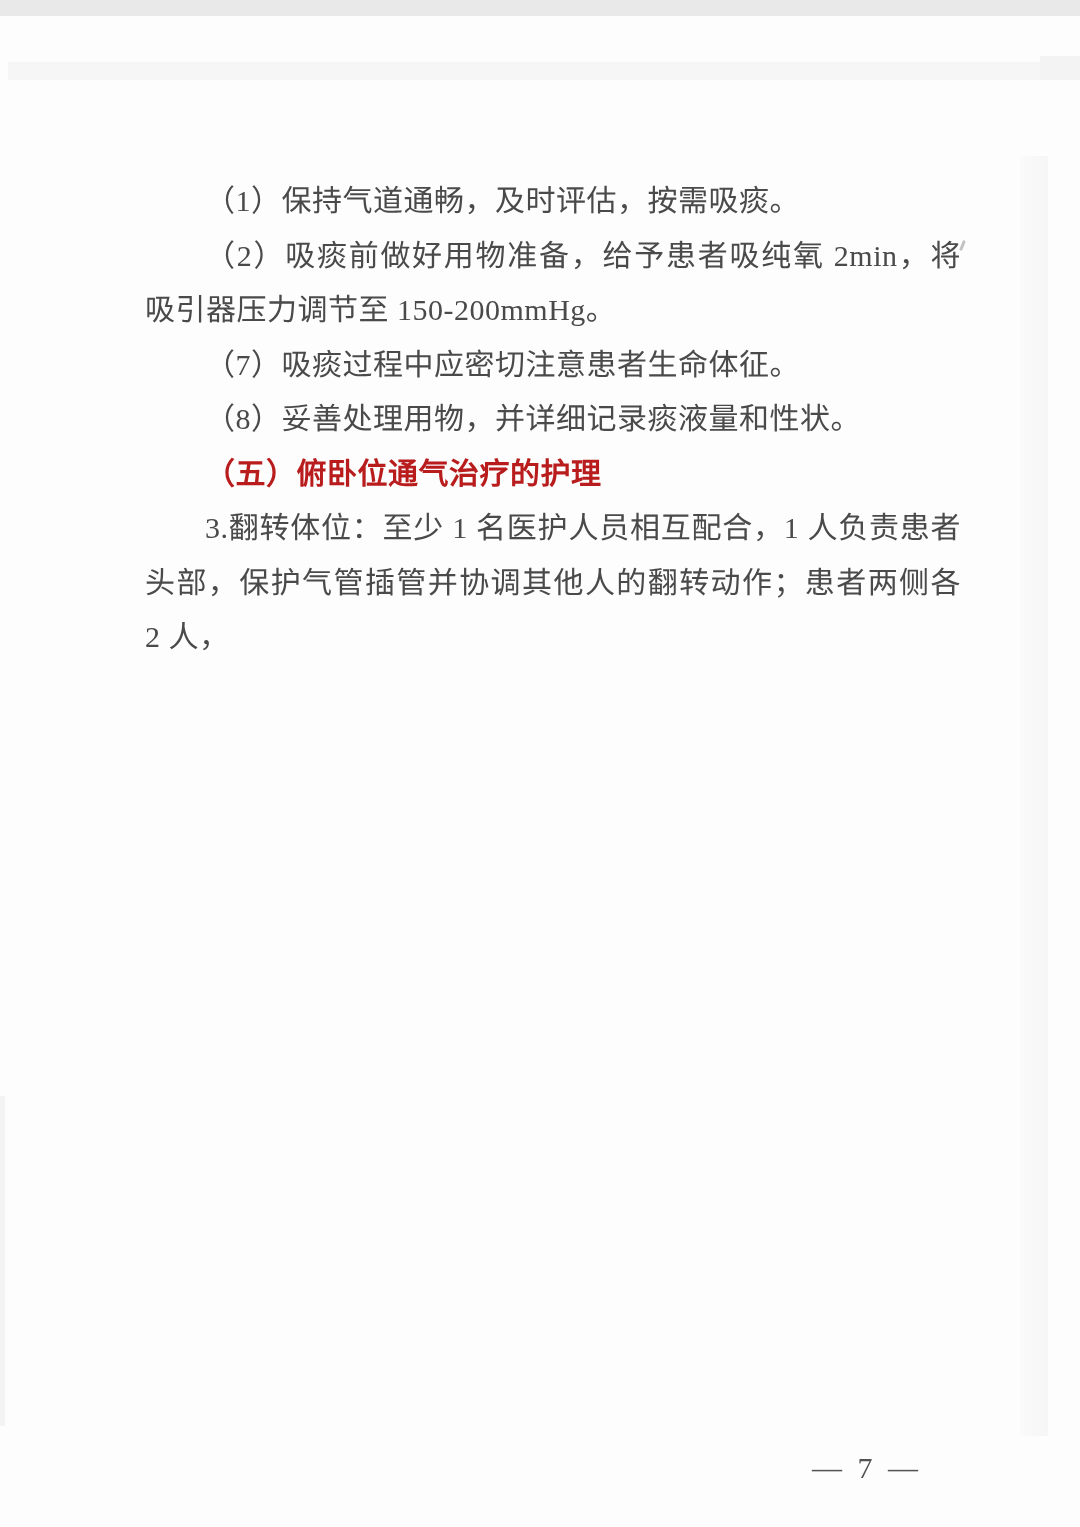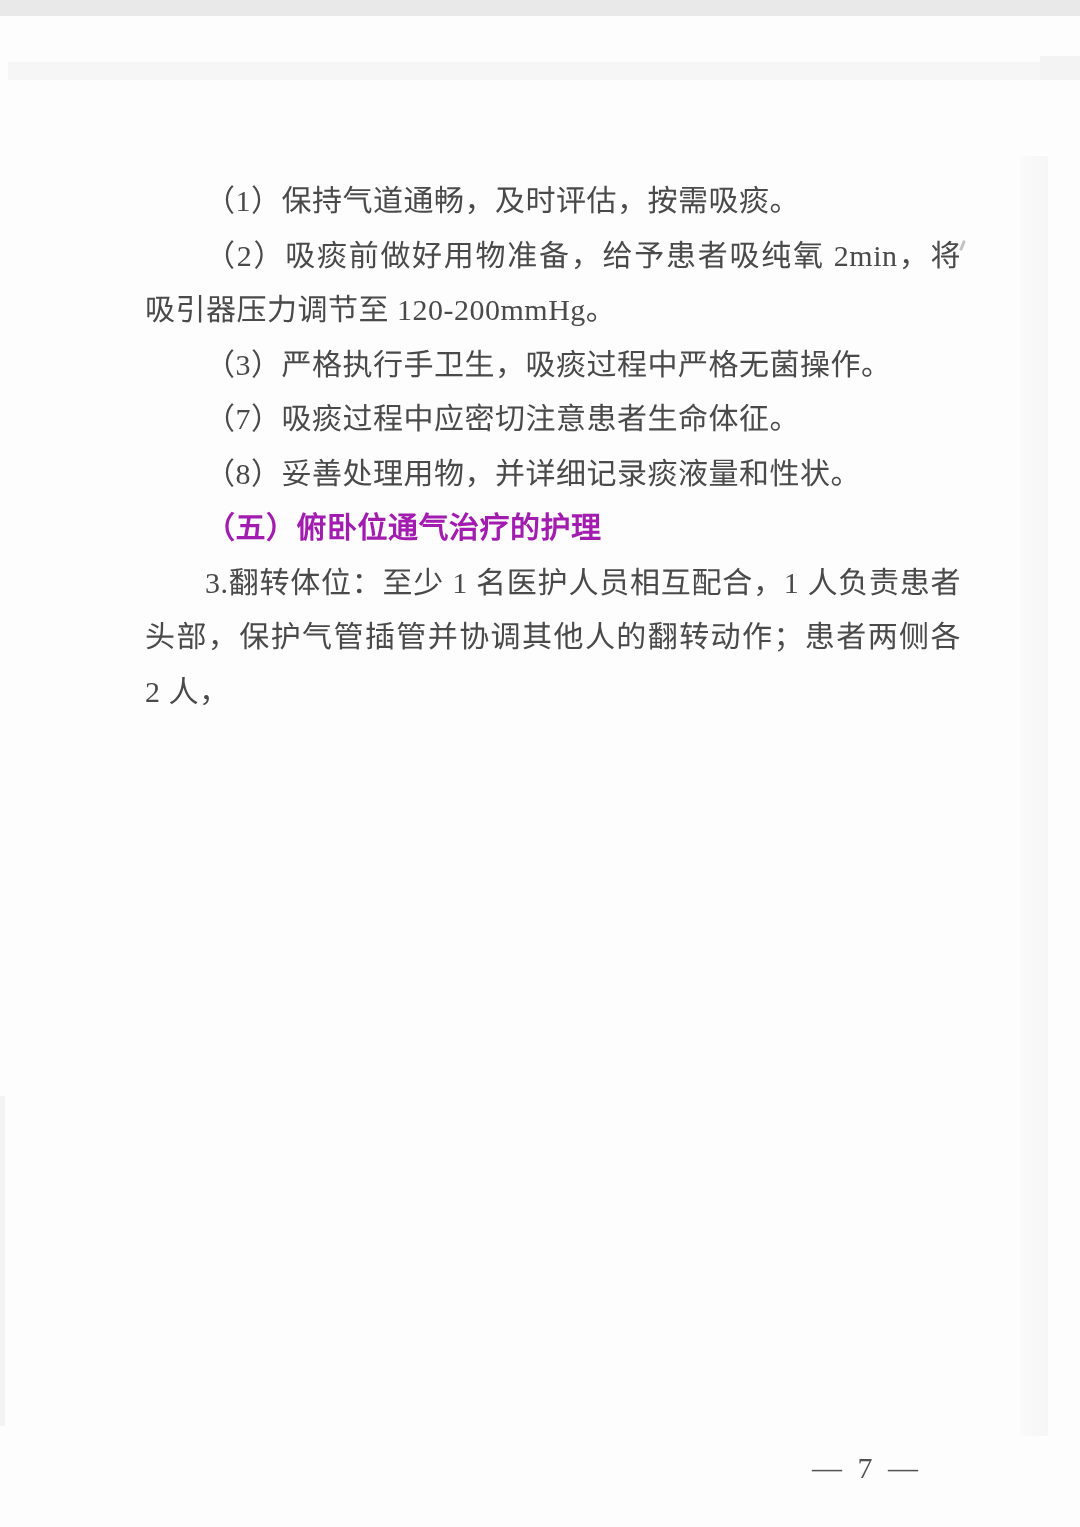"（2）吸痰前做好用物准备，给予患者吸纯氧 2min，将吸引器压力调节至" p.para { text: 120-200mmHg -> 150-200mmHg }
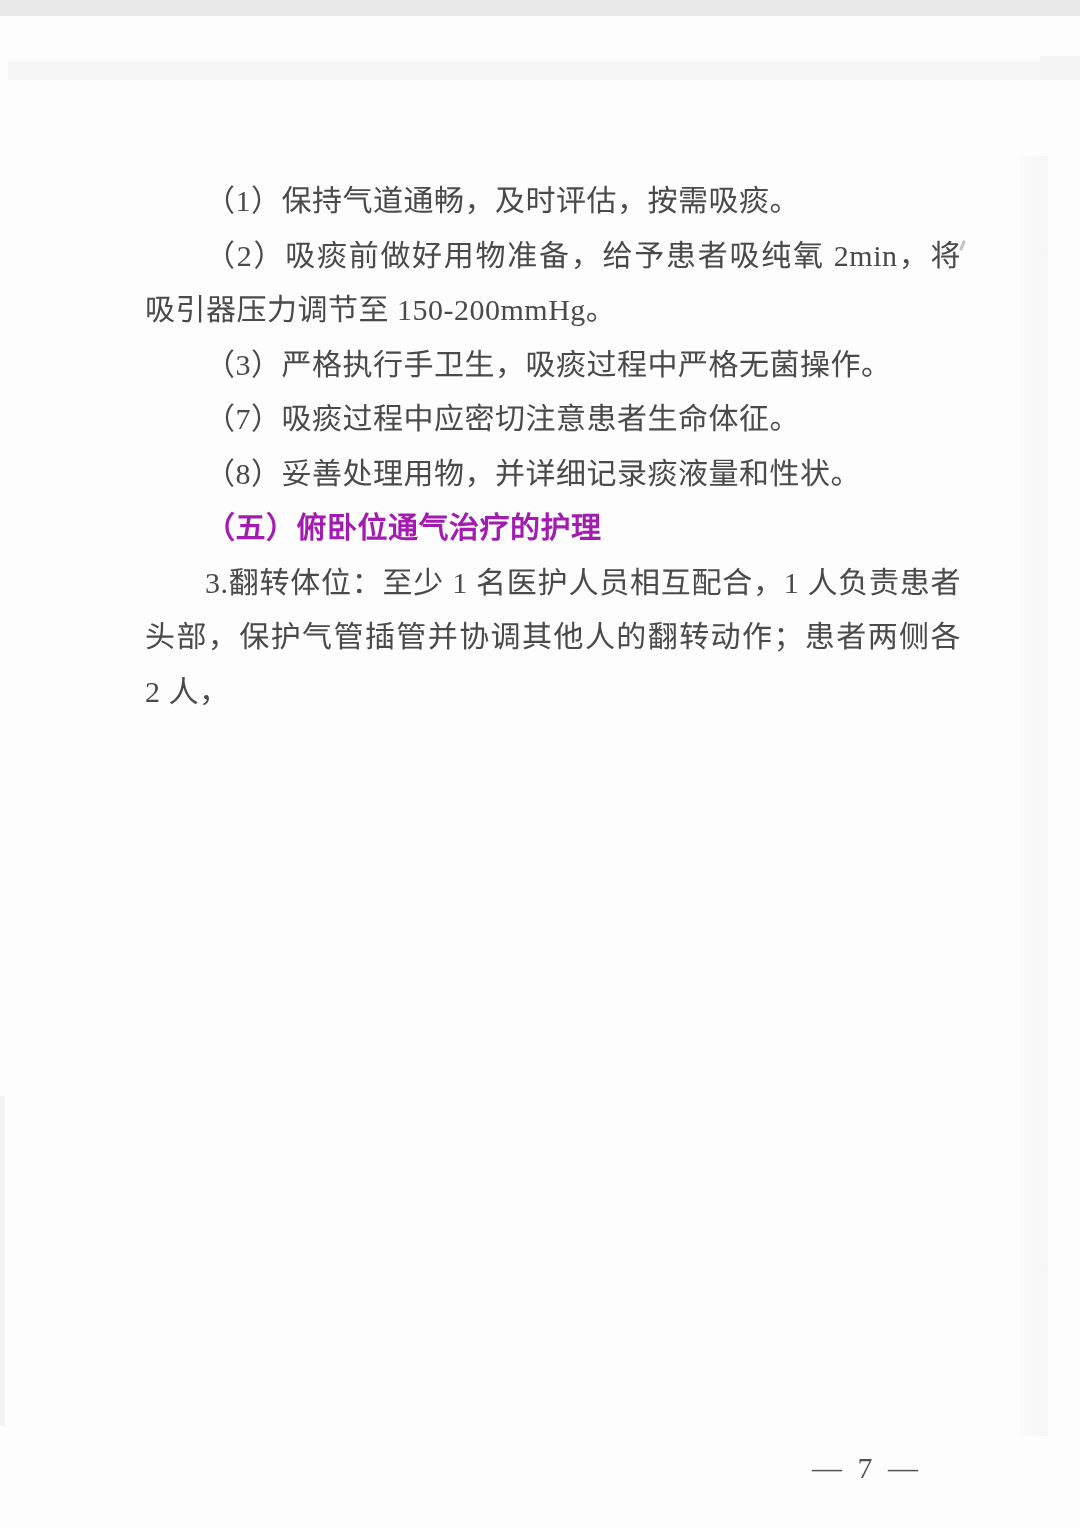"（3）严格执行手卫生，吸痰过程中严格无菌操作。" p.para { html: <p>（3）严格执行手卫生，吸痰过程中严格无菌操作。</p> -> none }
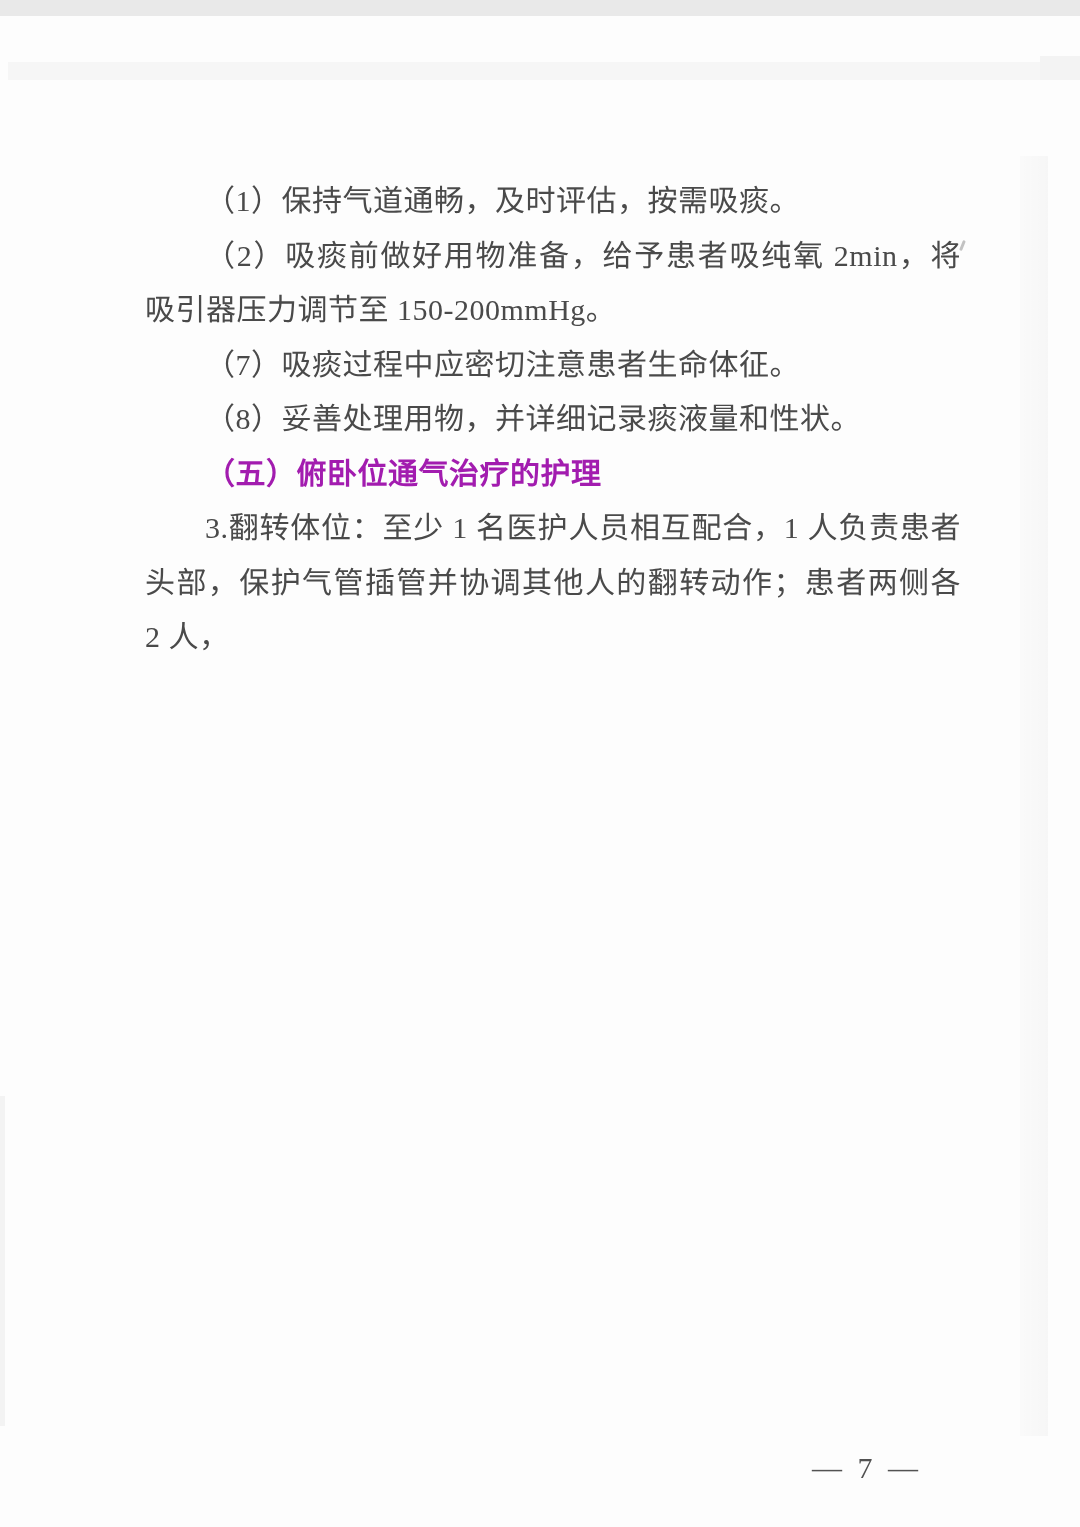"（五）俯卧位通气治疗的护理" .para.heading { color: #a21caf -> #b91c1c }
